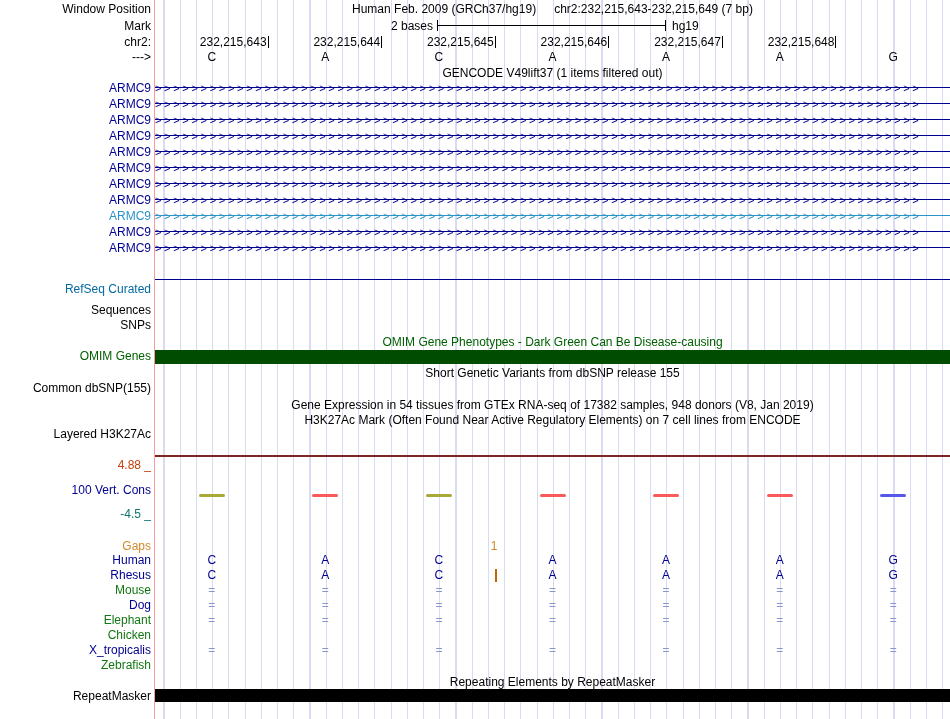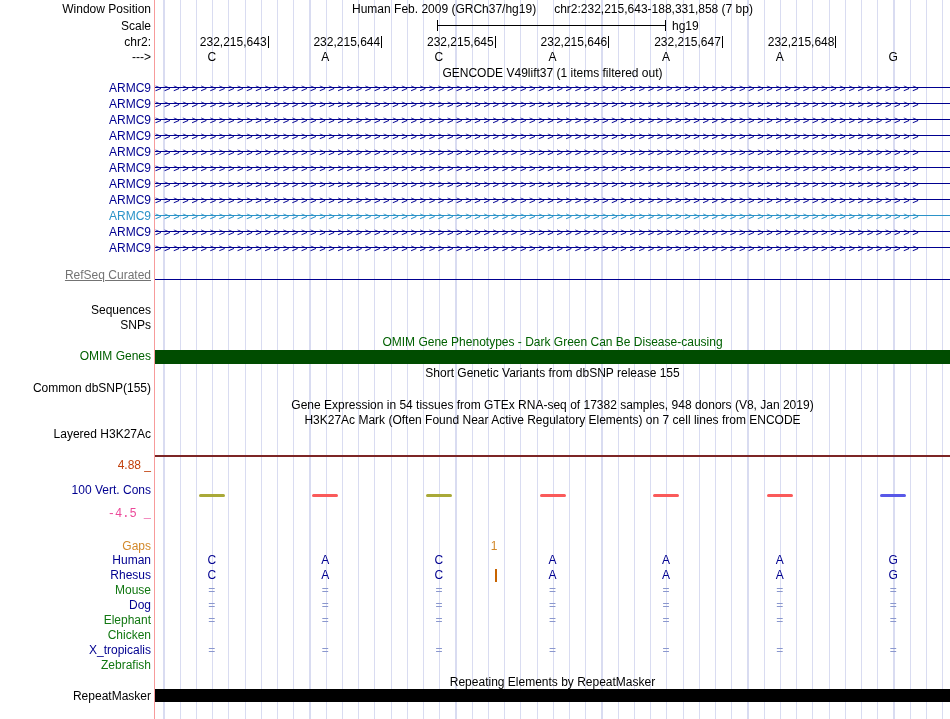"chr2:232,215,643-188,331,858 (7 bp)" span { text: chr2:232,215,643-188,331,858 -> chr2:232,215,643-232,215,649 }
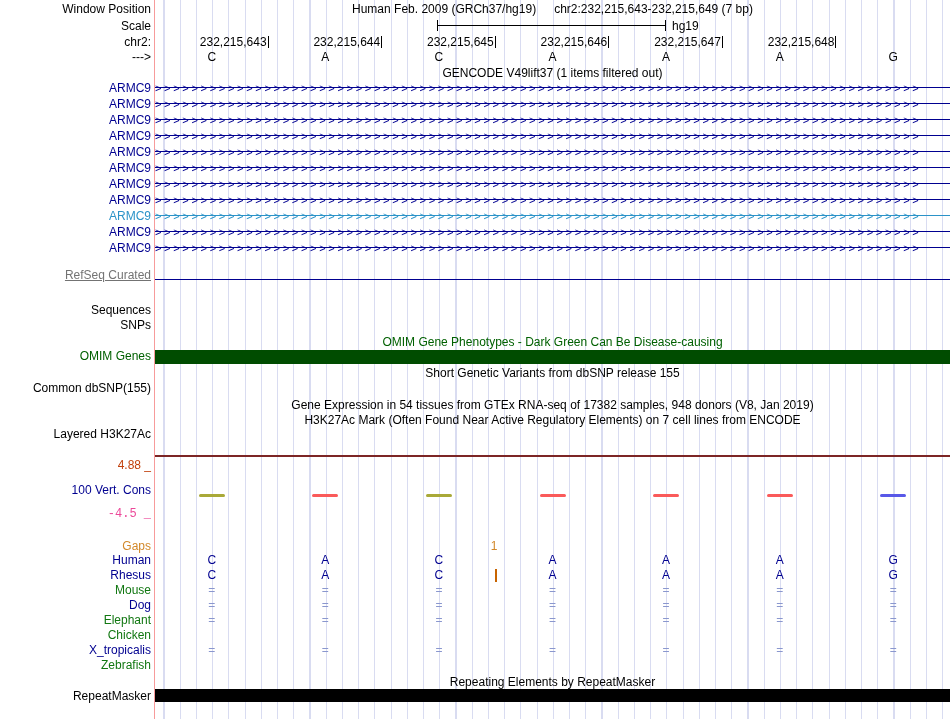"Scale" div.lbl { text: Scale -> Mark }
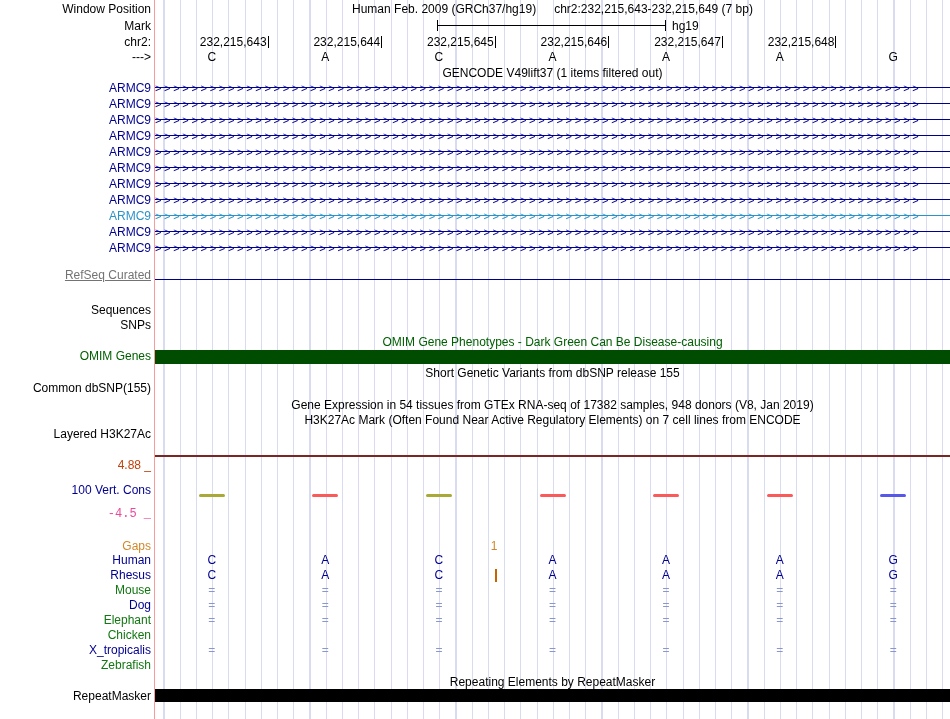"2 bases" div.scale-text { html: none -> <div>2 bases</div> }
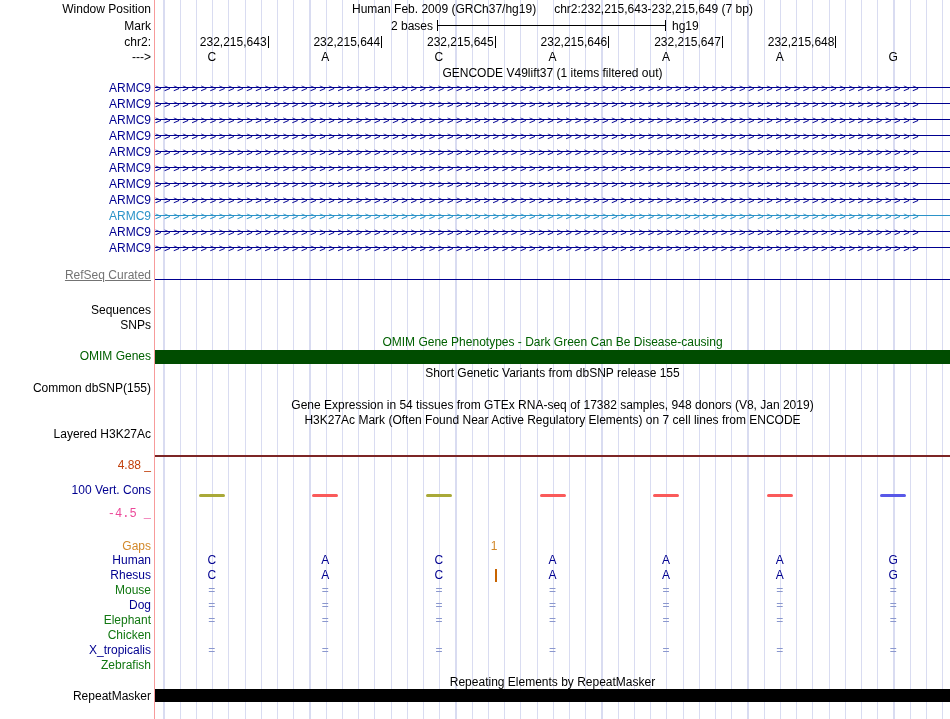"RefSeq Curated" div.lbl { color: #737373 -> #0369a1; text-decoration: underline -> none; top: 267px -> 281px }
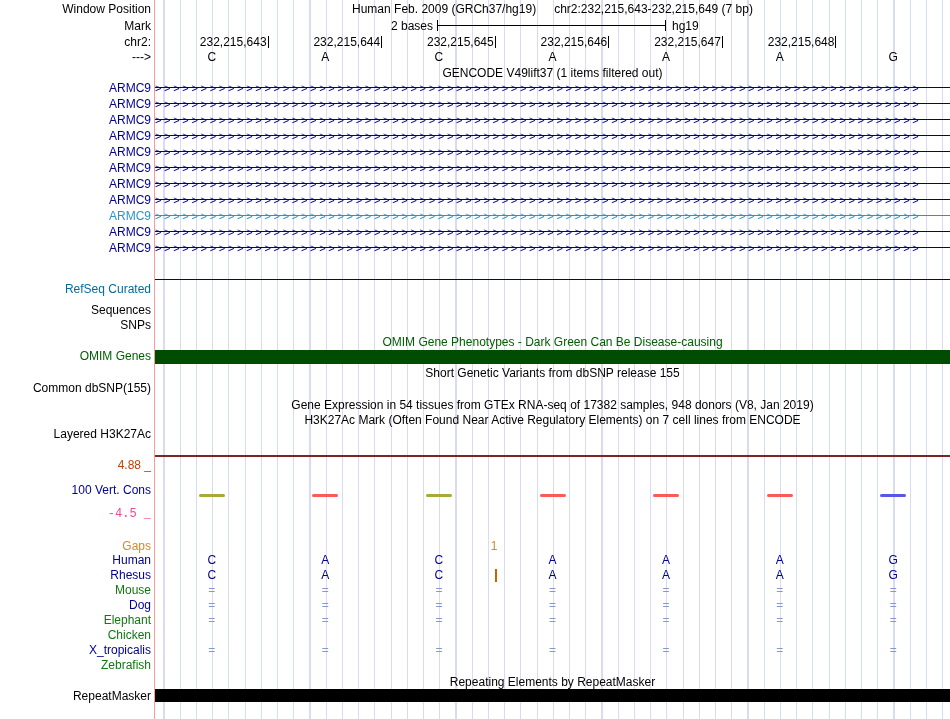"-4.5 _" div.lbl { color: #ec4899 -> #0f766e; font-family: Liberation Mono, monospace -> none }
